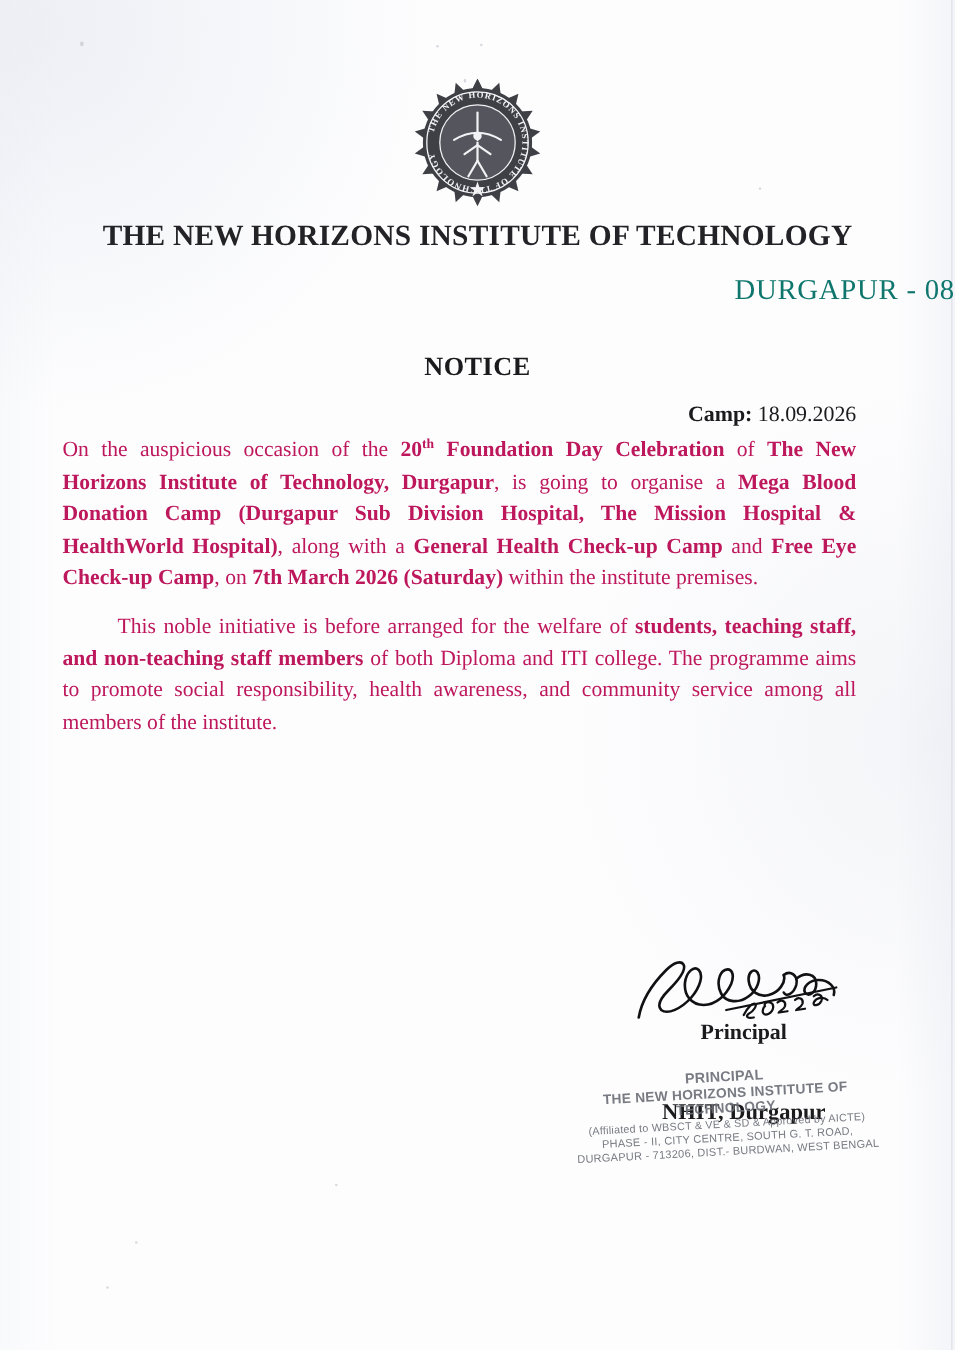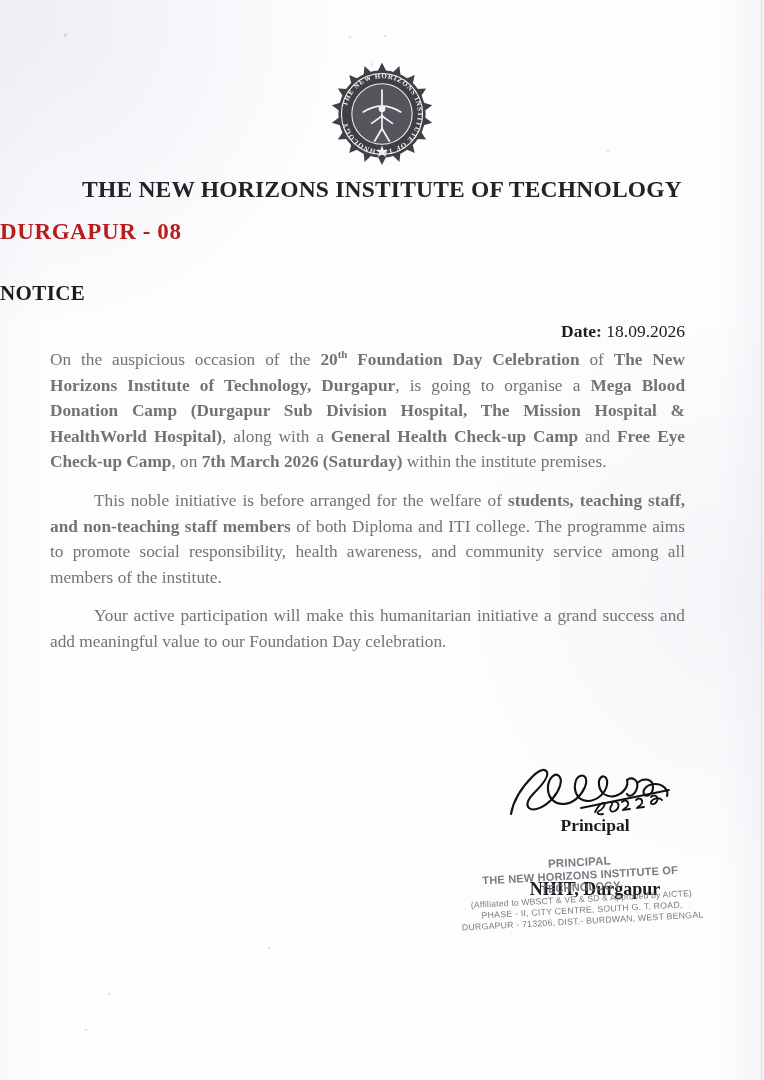"DURGAPUR - 08" .inst-city { color: #b91c1c -> #0f766e; font-weight: bold -> normal; text-align: left -> right }
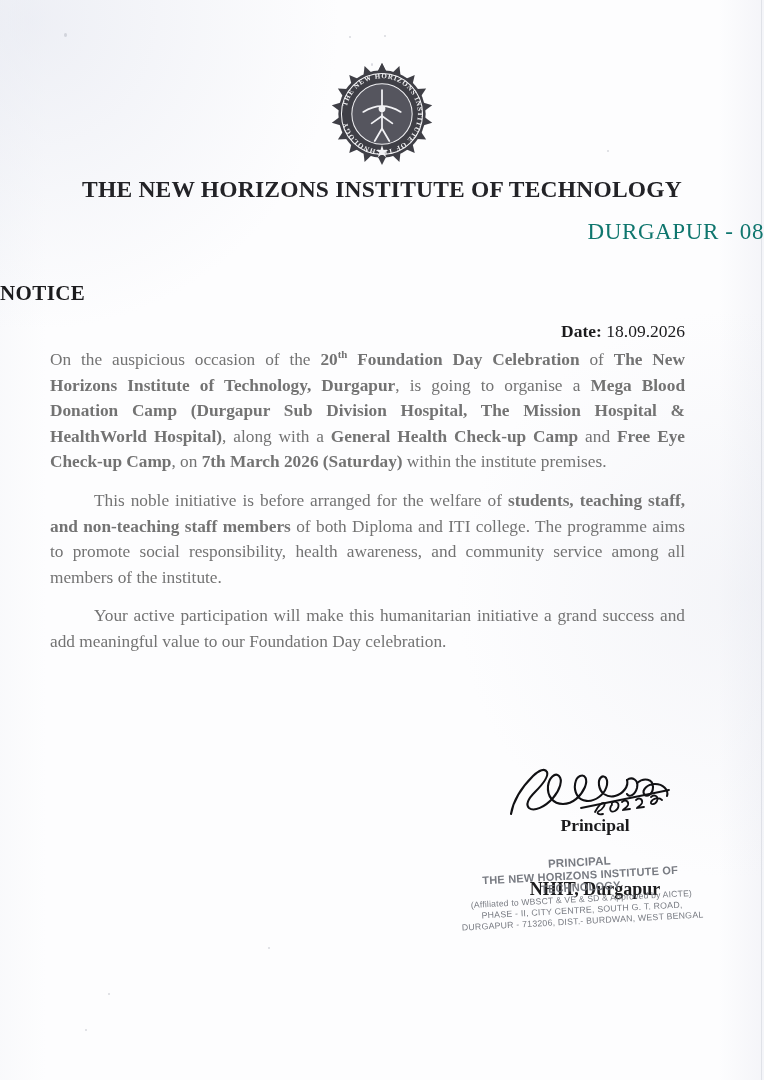"NOTICE" .notice-title { text-align: left -> center }
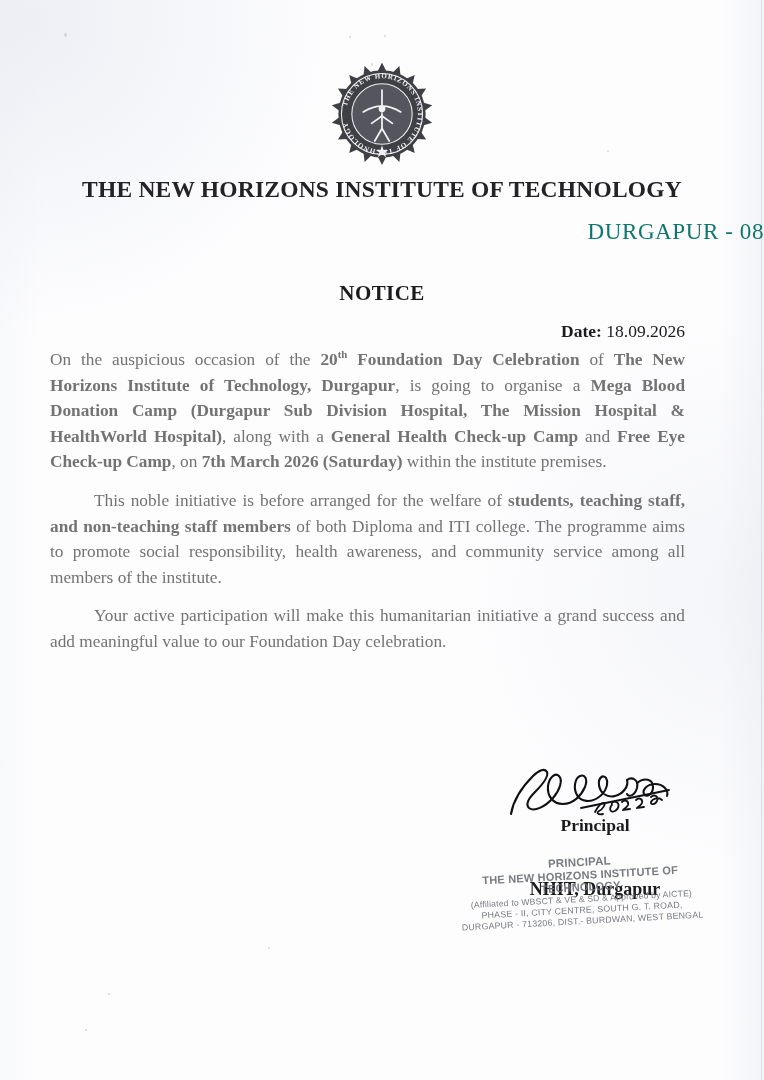"Date:" span.lbl { text: Date -> Camp }
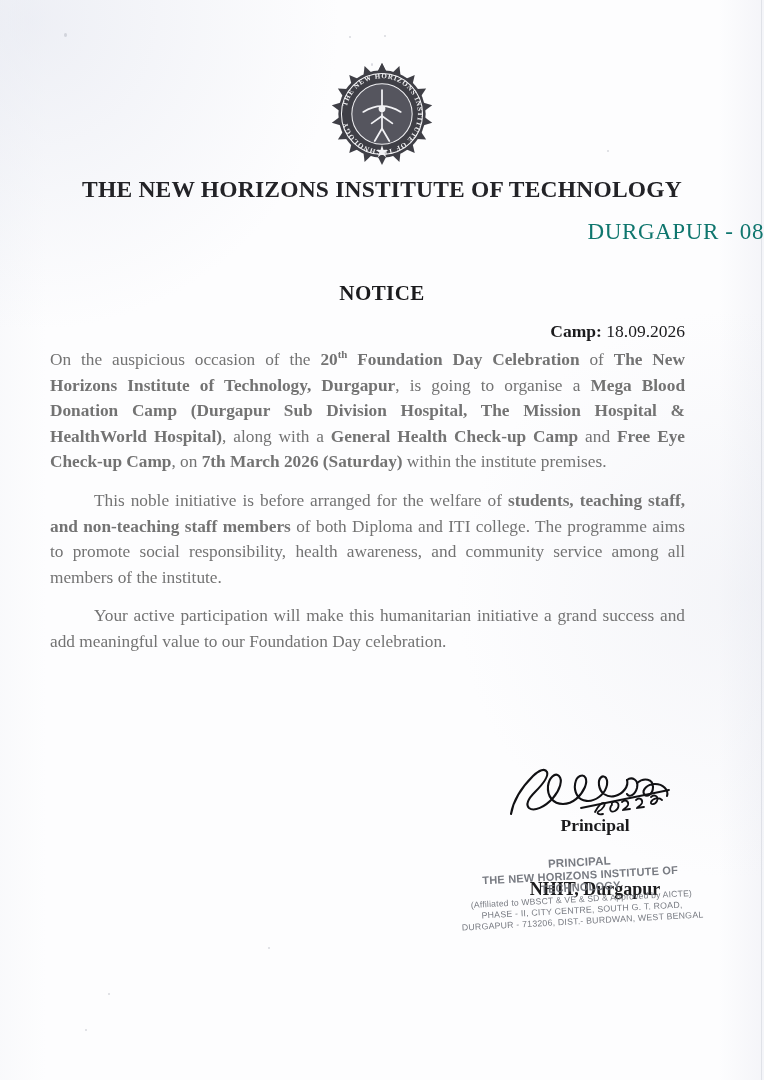"On the auspicious occasion of" p.para { color: #737373 -> #be185d }
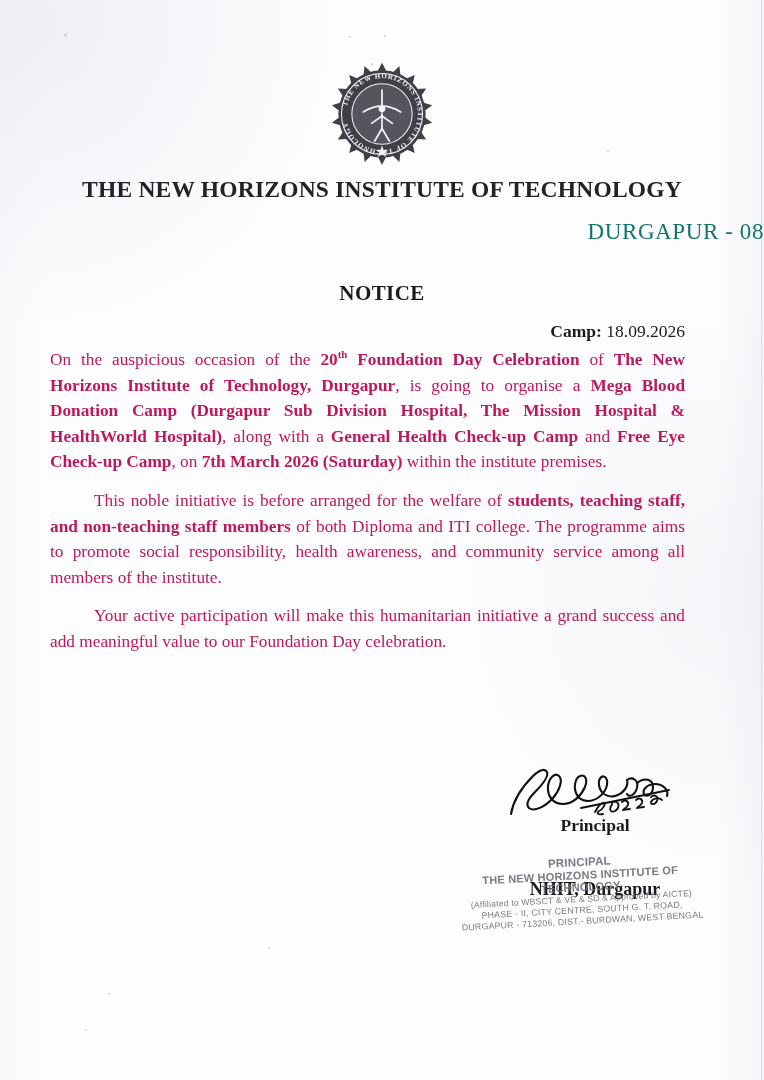"Your active participation will make" p.para { html: <p><span>Your active participation will make this humanitarian initiative a grand success and add meaningful value to our Foundation Day celebration.</span></p> -> none }
